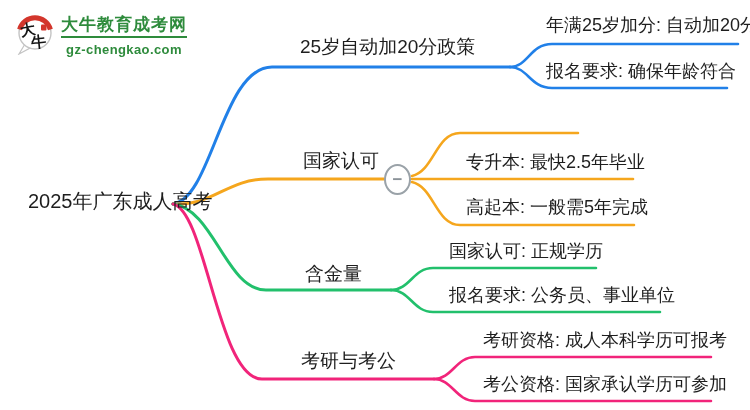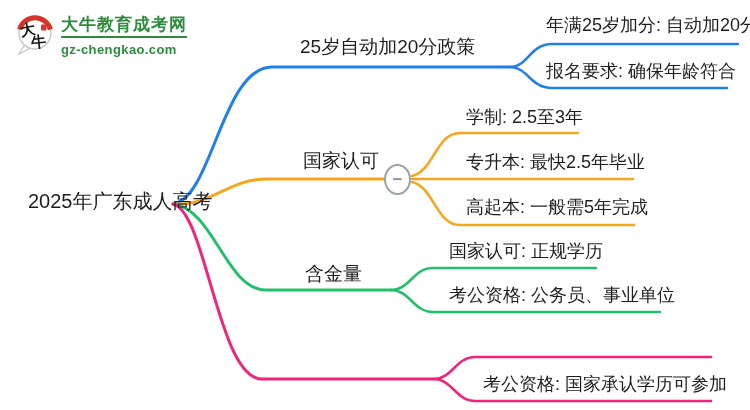"大牛教育成考网" .logo-text { text-align: none -> center }
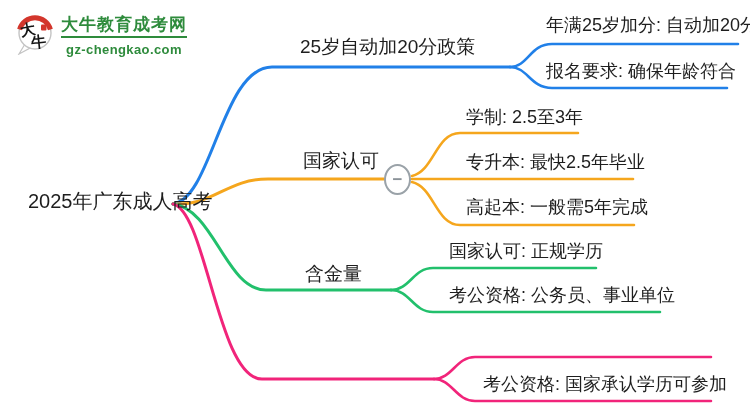"学制: 2.5至3年" div.node { html: <div>学制: 2.5至3年</div> -> none }
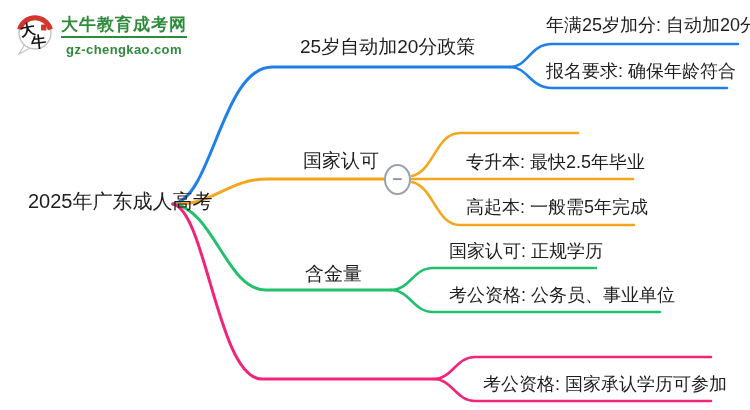"考公资格: 公务员、事业单位" div.node { text: 考公资格 -> 报名要求 }
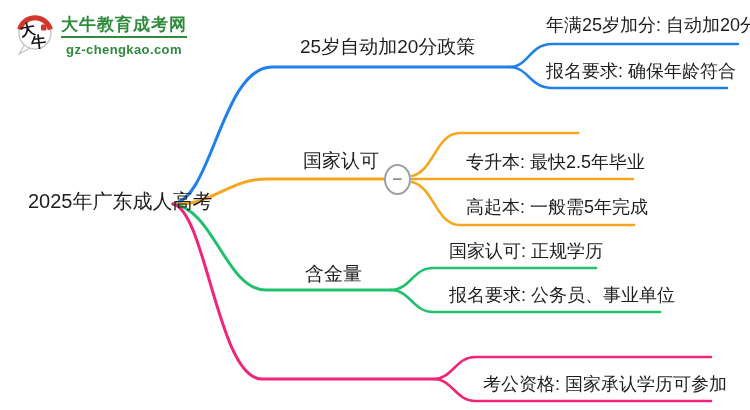"考研资格: 成人本科学历可报考" div.node { html: none -> <div>考研资格: 成人本科学历可报考</div> }
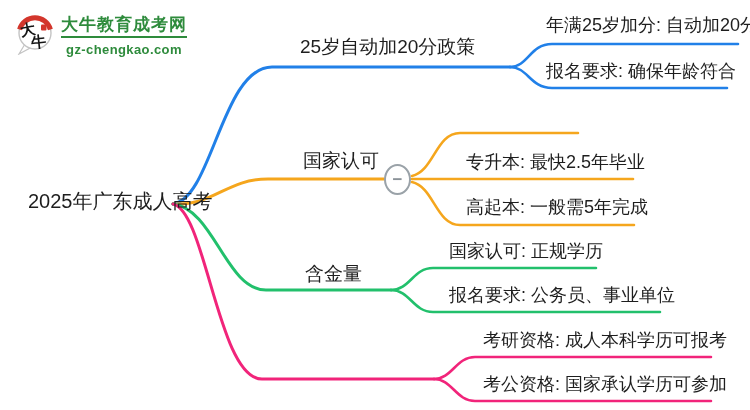"考研与考公" div.node { html: none -> <div>考研与考公</div> }
